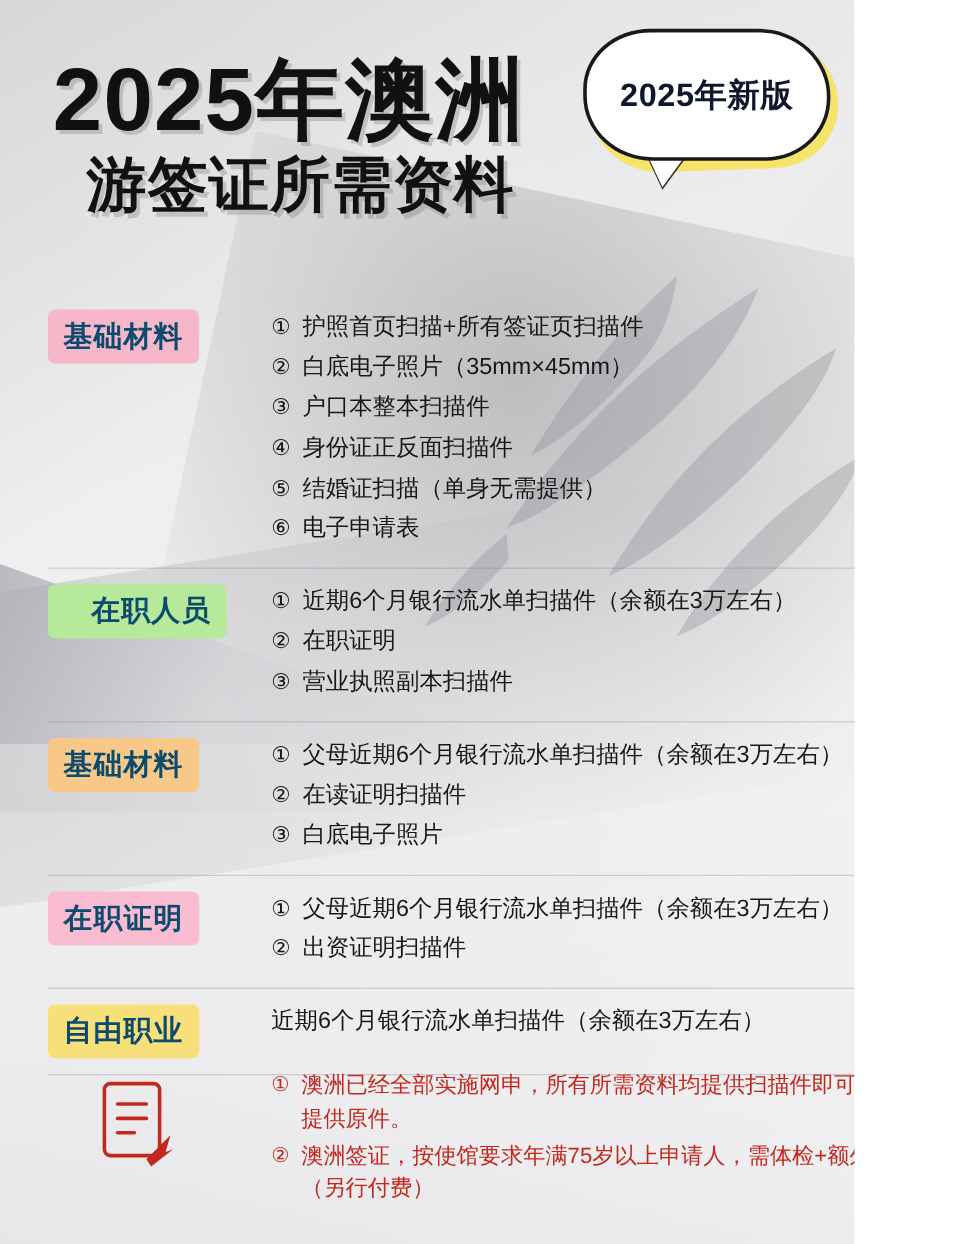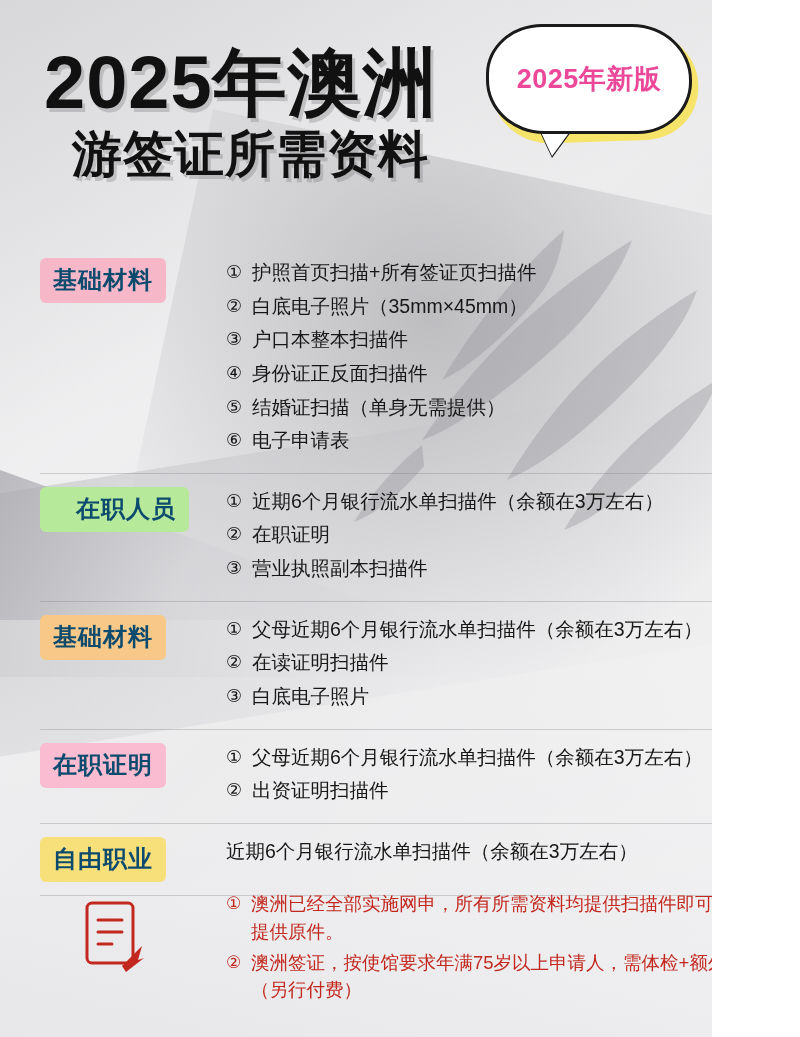"2025年新版" .badge .bubble-text { color: #ec4899 -> #0f172a }
